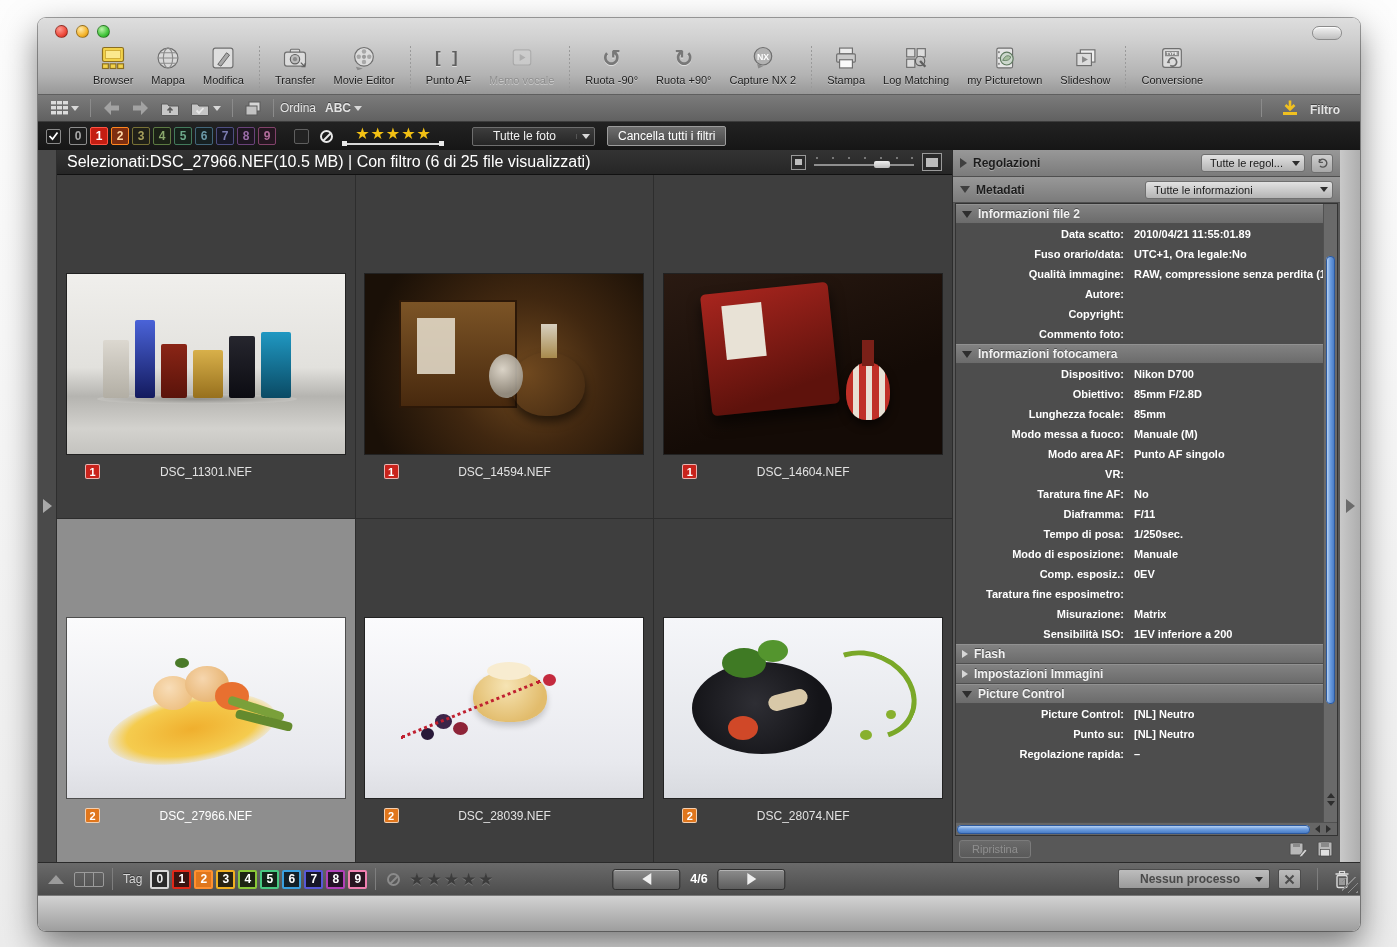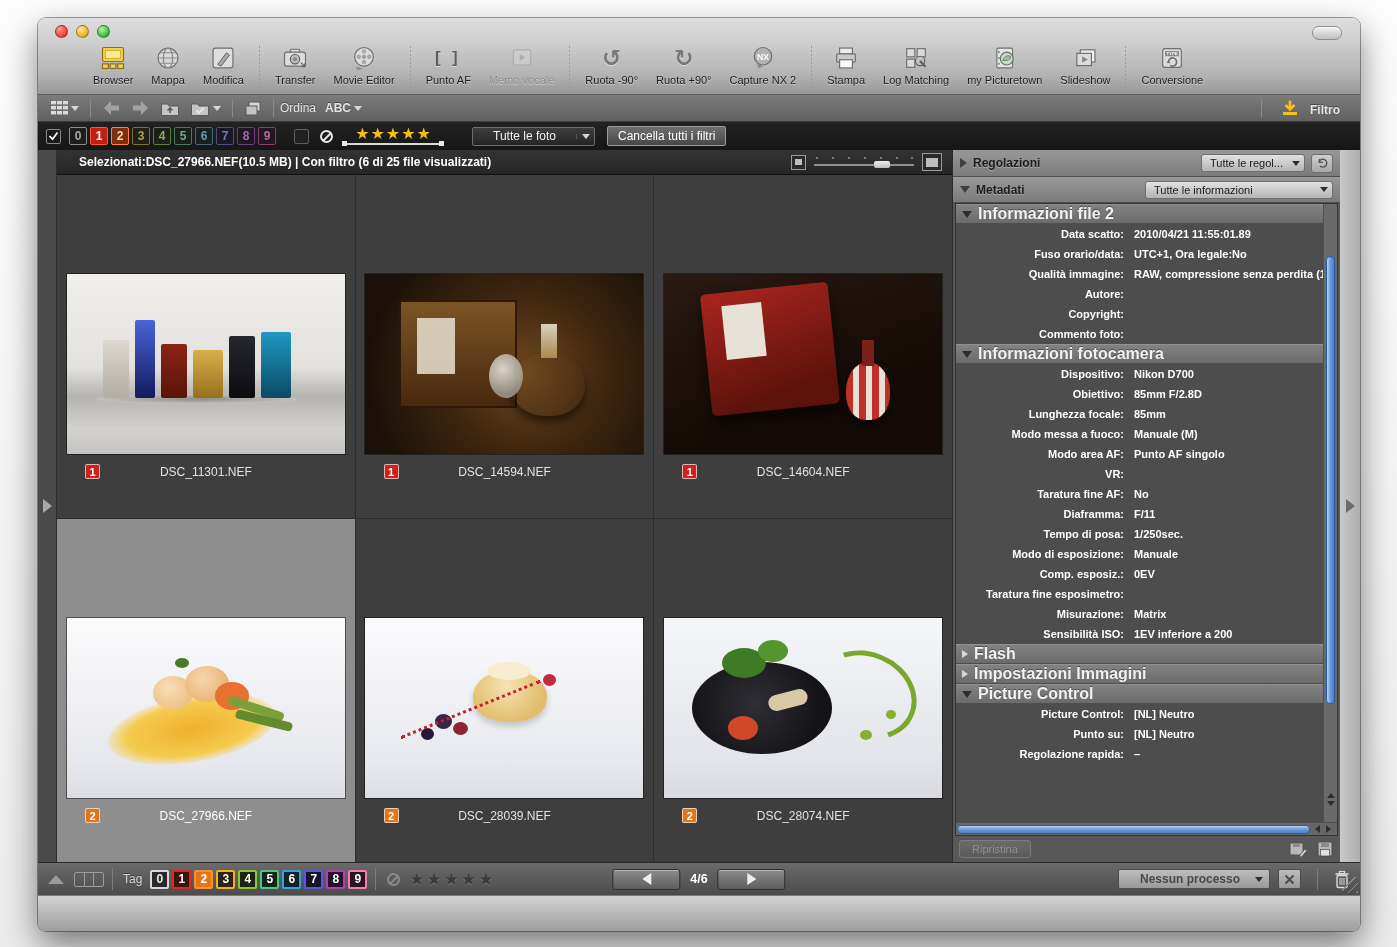"Selezionati:DSC_27966.NEF(10.5 MB) | Con" .statustext { font-size: 12px -> 16px; font-weight: bold -> normal; margin-left: 12px -> none }
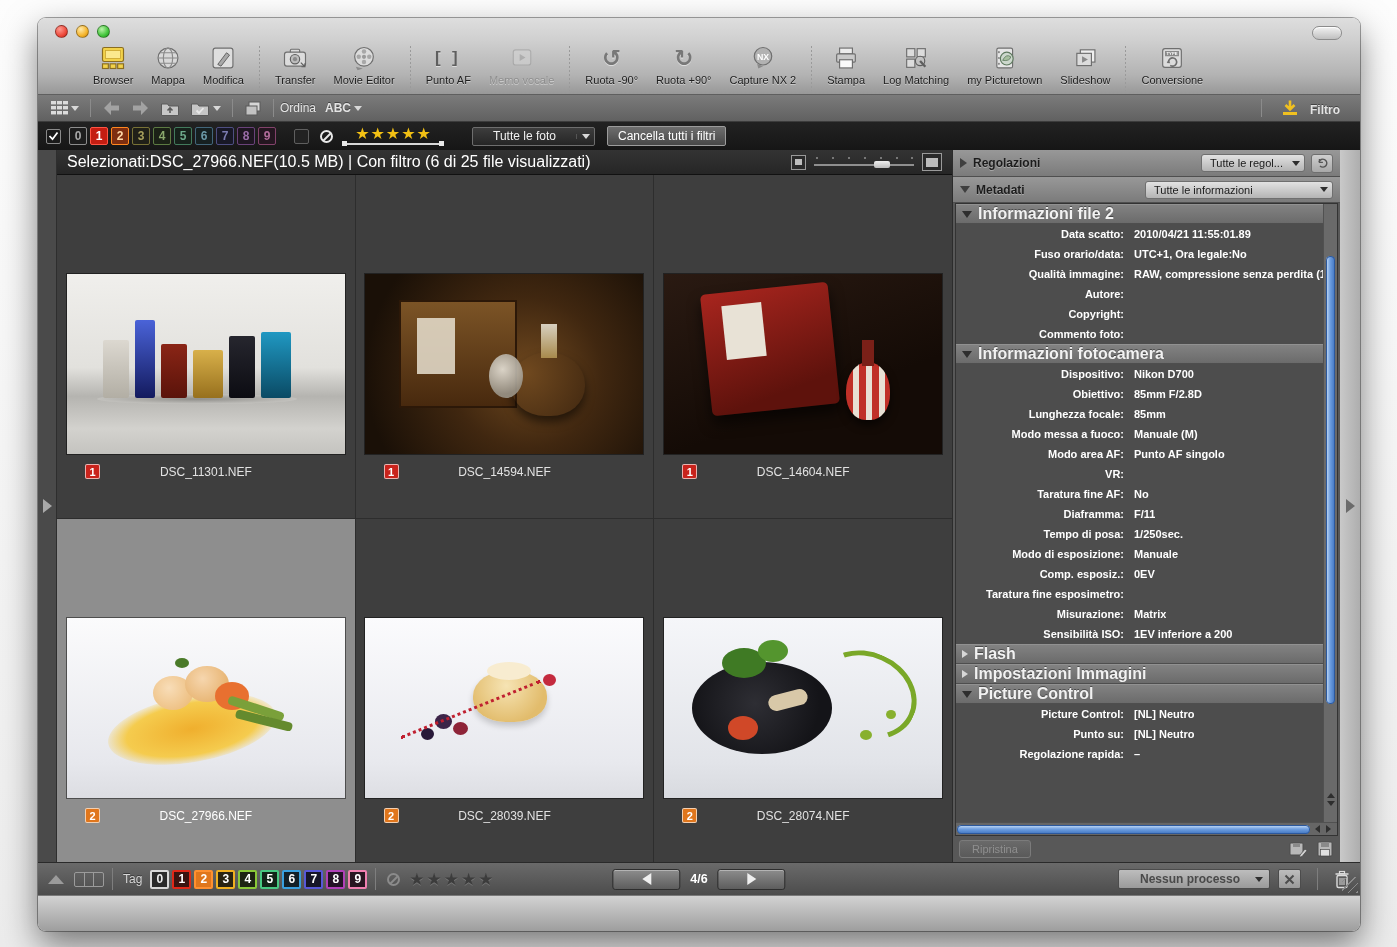"Informazioni file 2" .msection-h span { font-size: 16px -> 12px }
